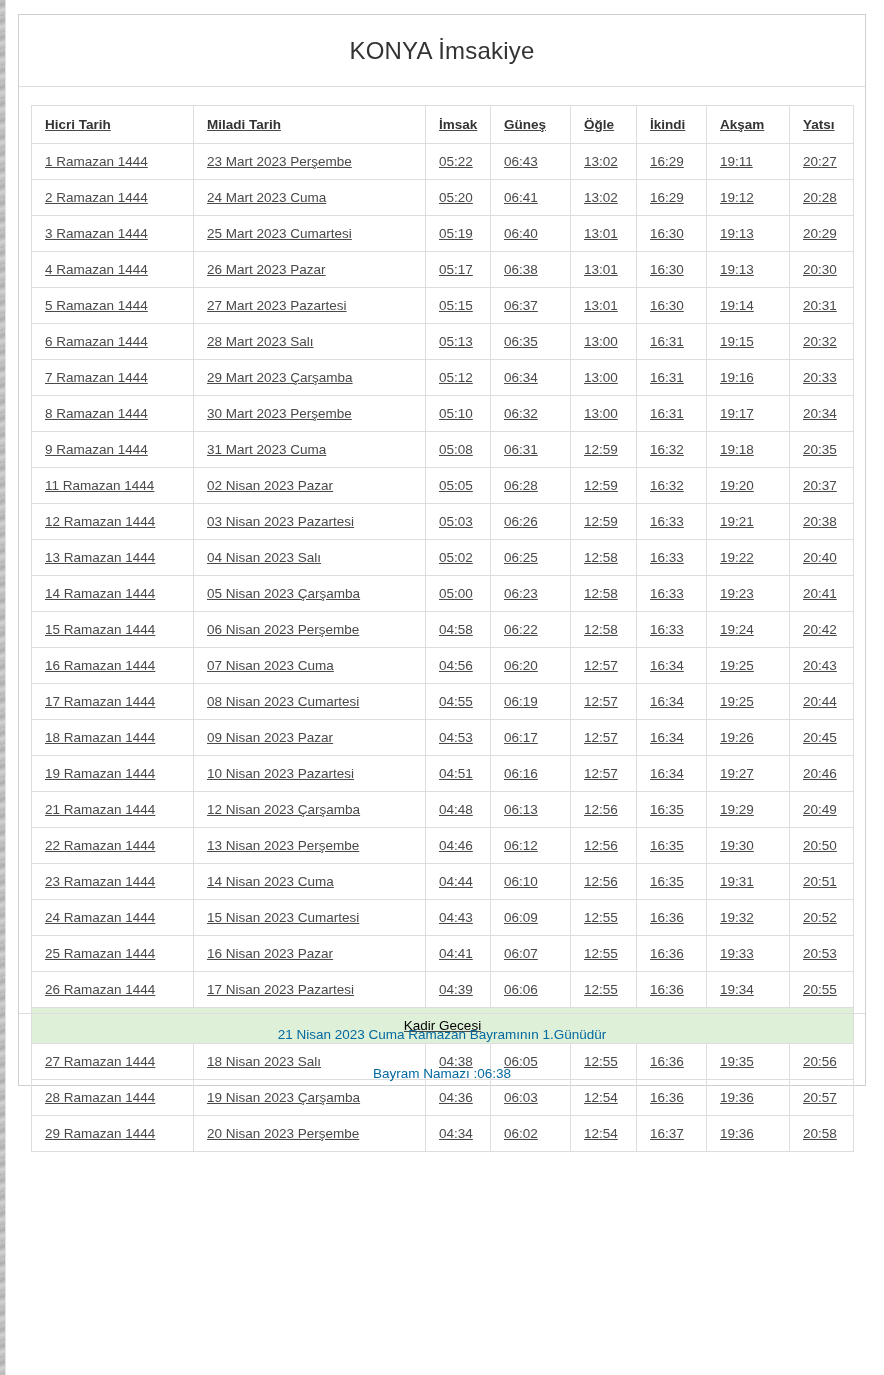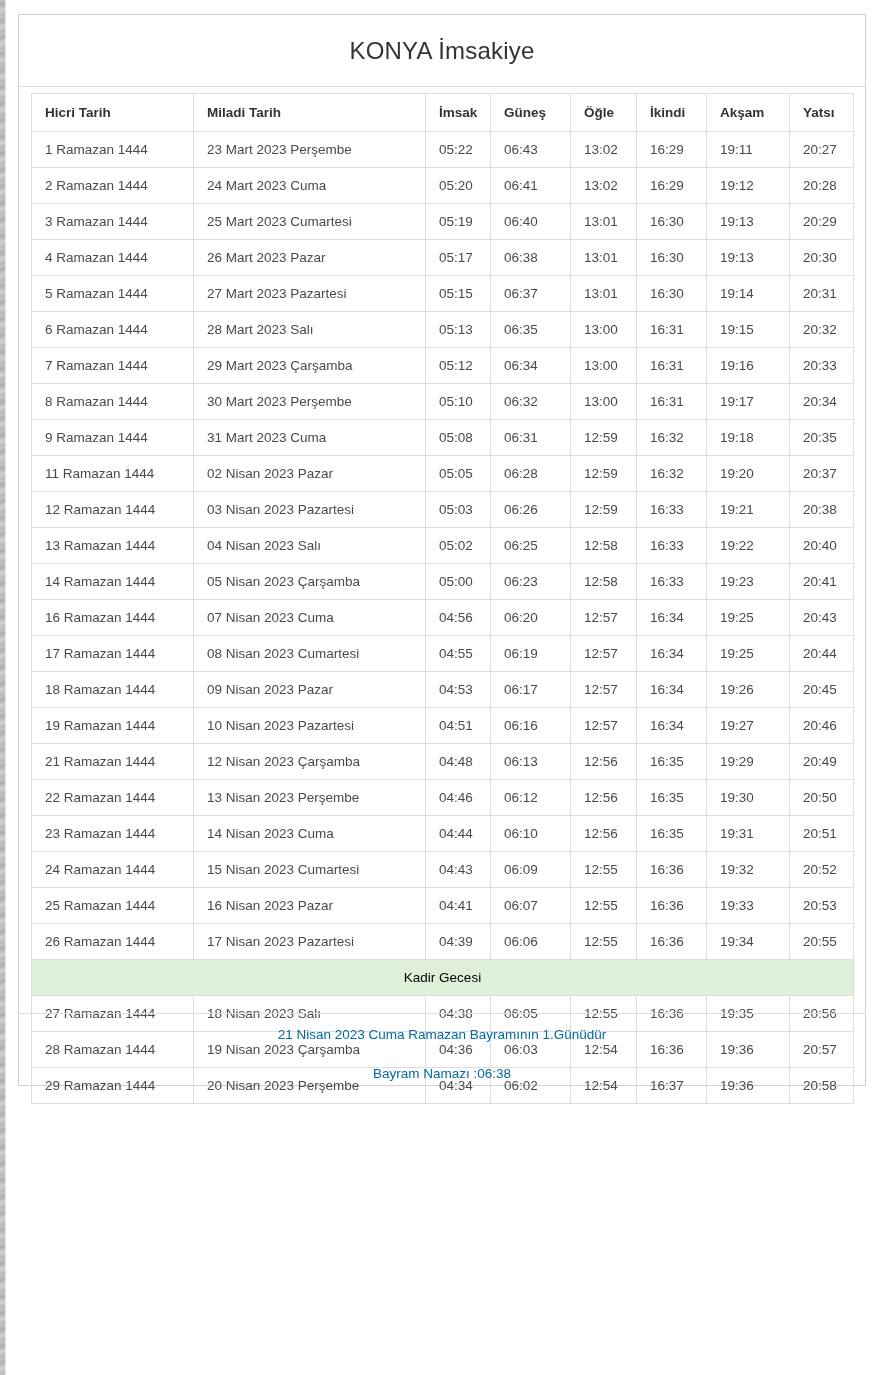"Hicri Tarih" table.imsakiye { margin: 6px 12px 0 12px -> 18px 12px 0 12px; text-decoration: none -> underline }
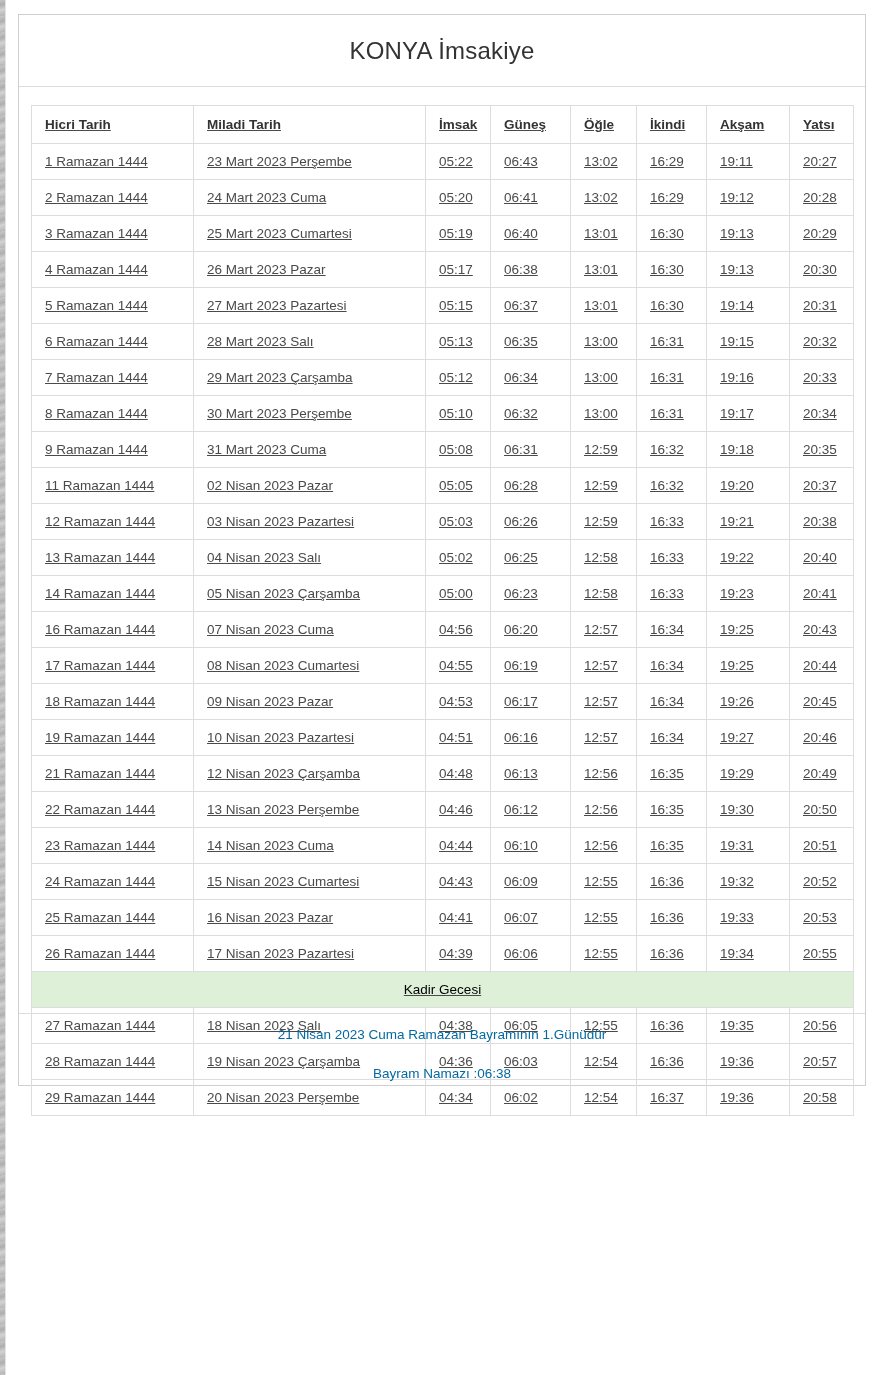"15 Ramazan 1444" tr { html: none -> <tr> <td>15 Ramazan 1444</td> <td>06 Nisan 2023 Perşembe</td> <td>04:58</td> <td>06:22</td> <td>12:58</td> <td>16:33</td> <td>19:24</td> <td>20:42</td> </tr> }
